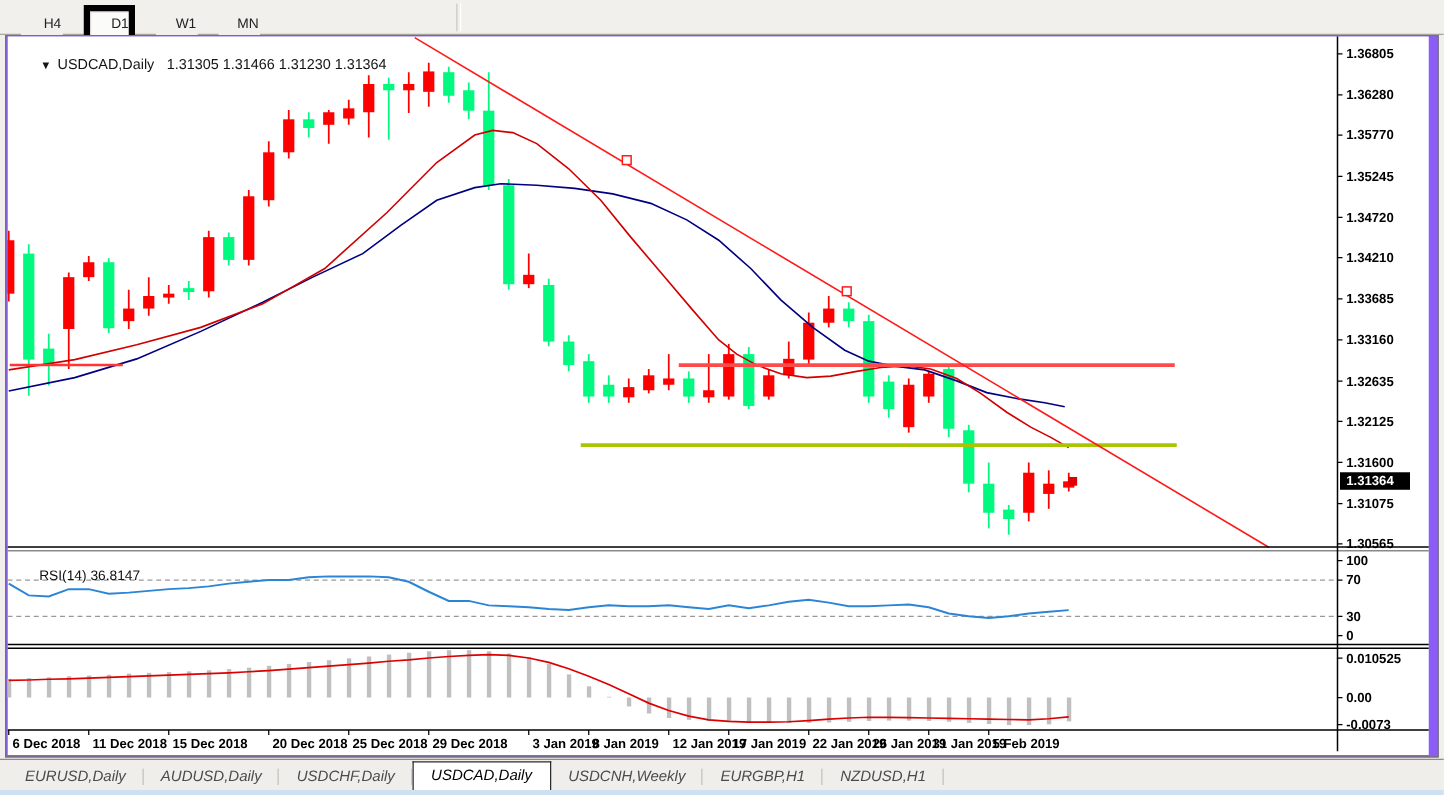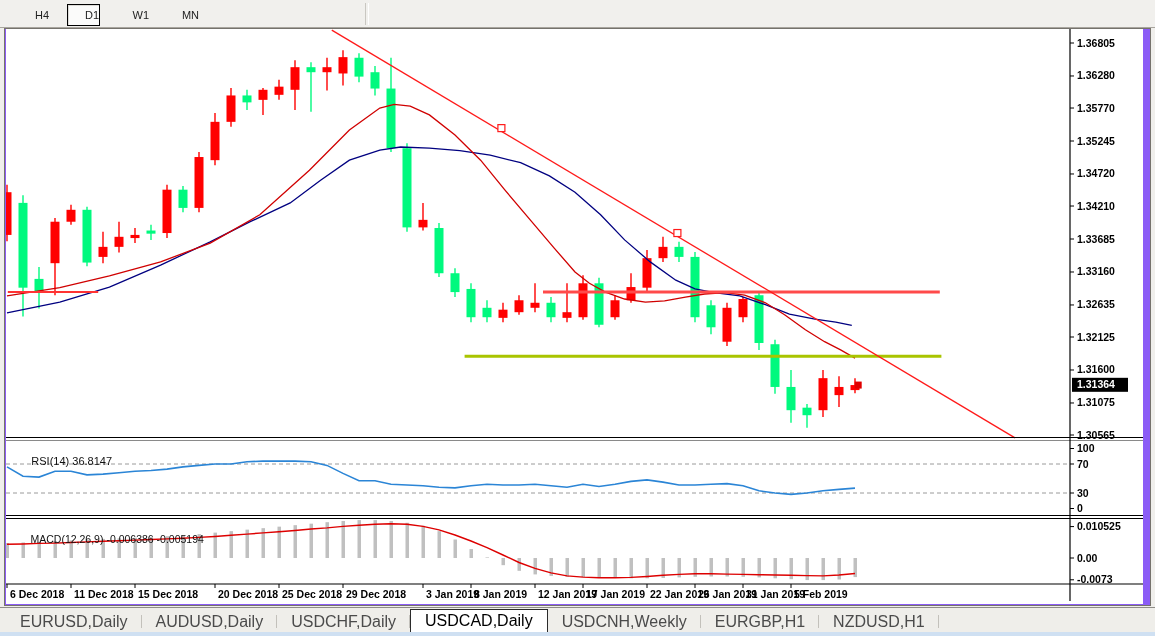"D1" .tf-btn.active { border: 1px solid #000000 -> 5px solid #000000 }
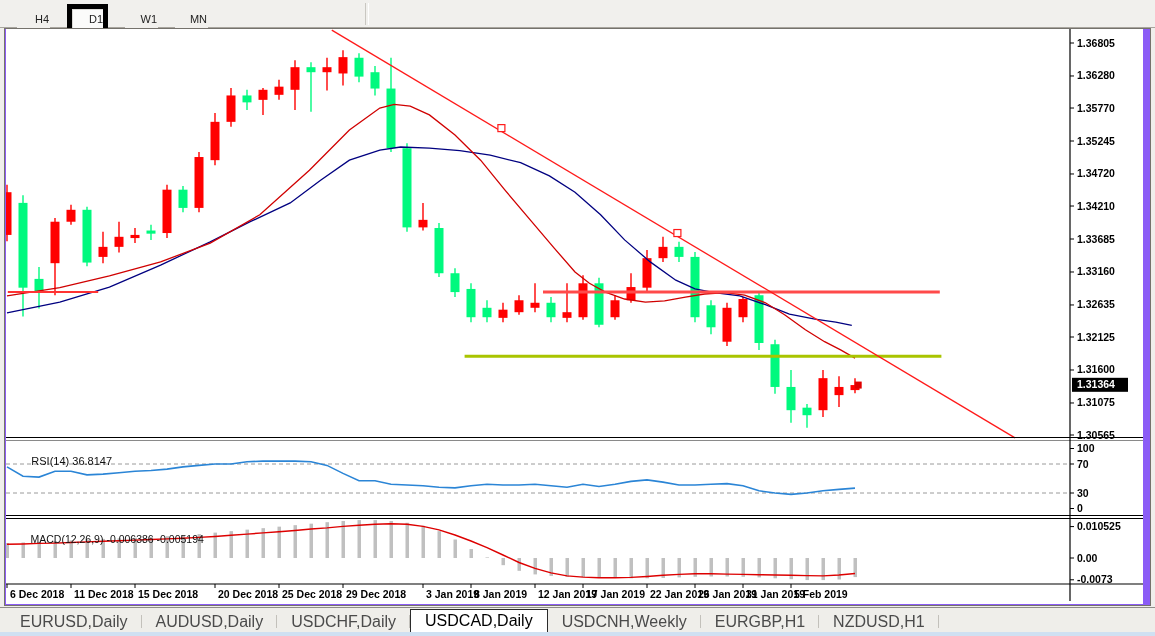"▼ USDCAD,Daily 1.31305 1.31466 1.31230" div.overlay-label { html: none -> <div> <span>▼</span><span>USDCAD,Daily</span><span>1.31305 1.31466 1.31230 1.31364</span> </div> }
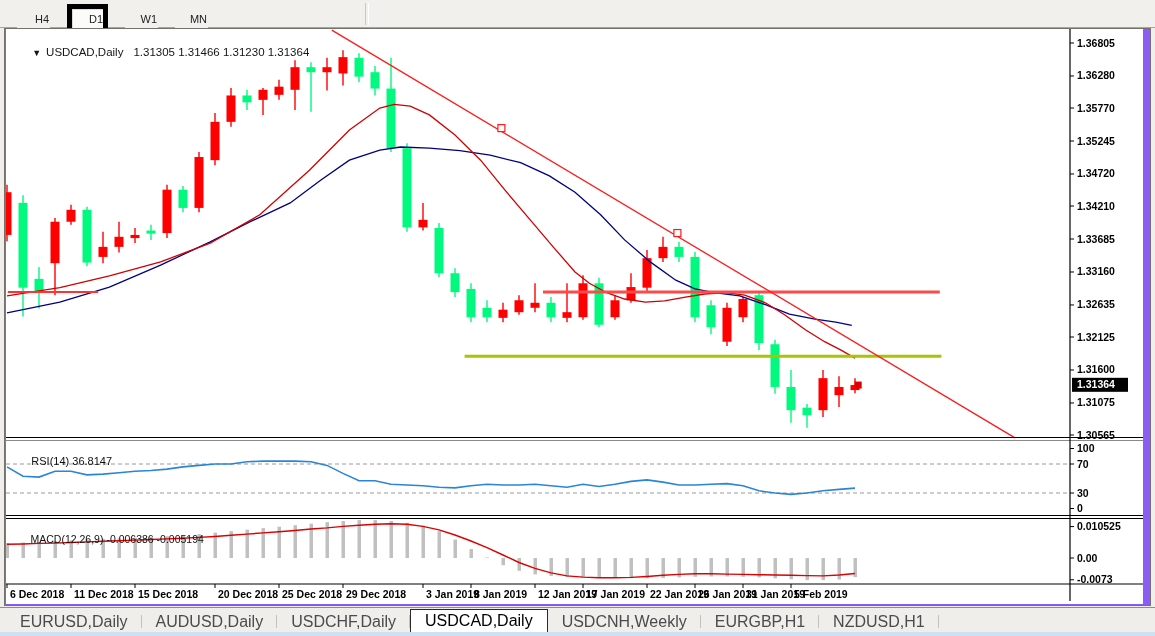"MACD(12,26,9) -0.006386 -0.005194" div.overlay-label { html: <div> <span>MACD(12,26,9)</span> <span>-0.006386 -0.005194</span> </div> -> none }
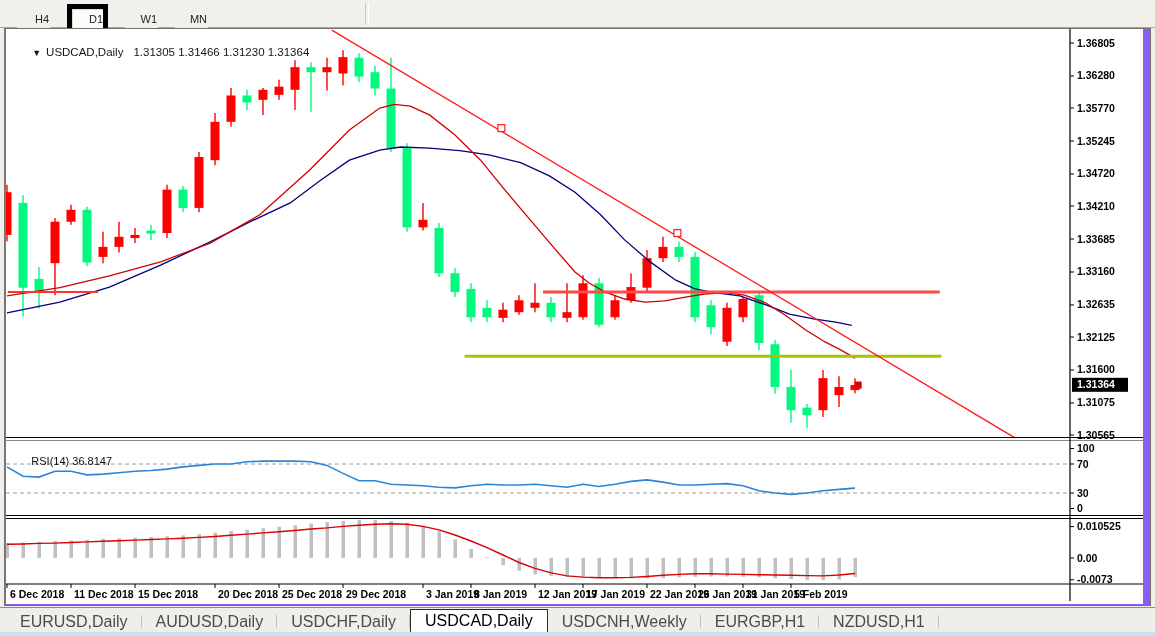"EURUSD,Daily" .tab { font-size: 16px -> 12px; font-style: none -> italic }
